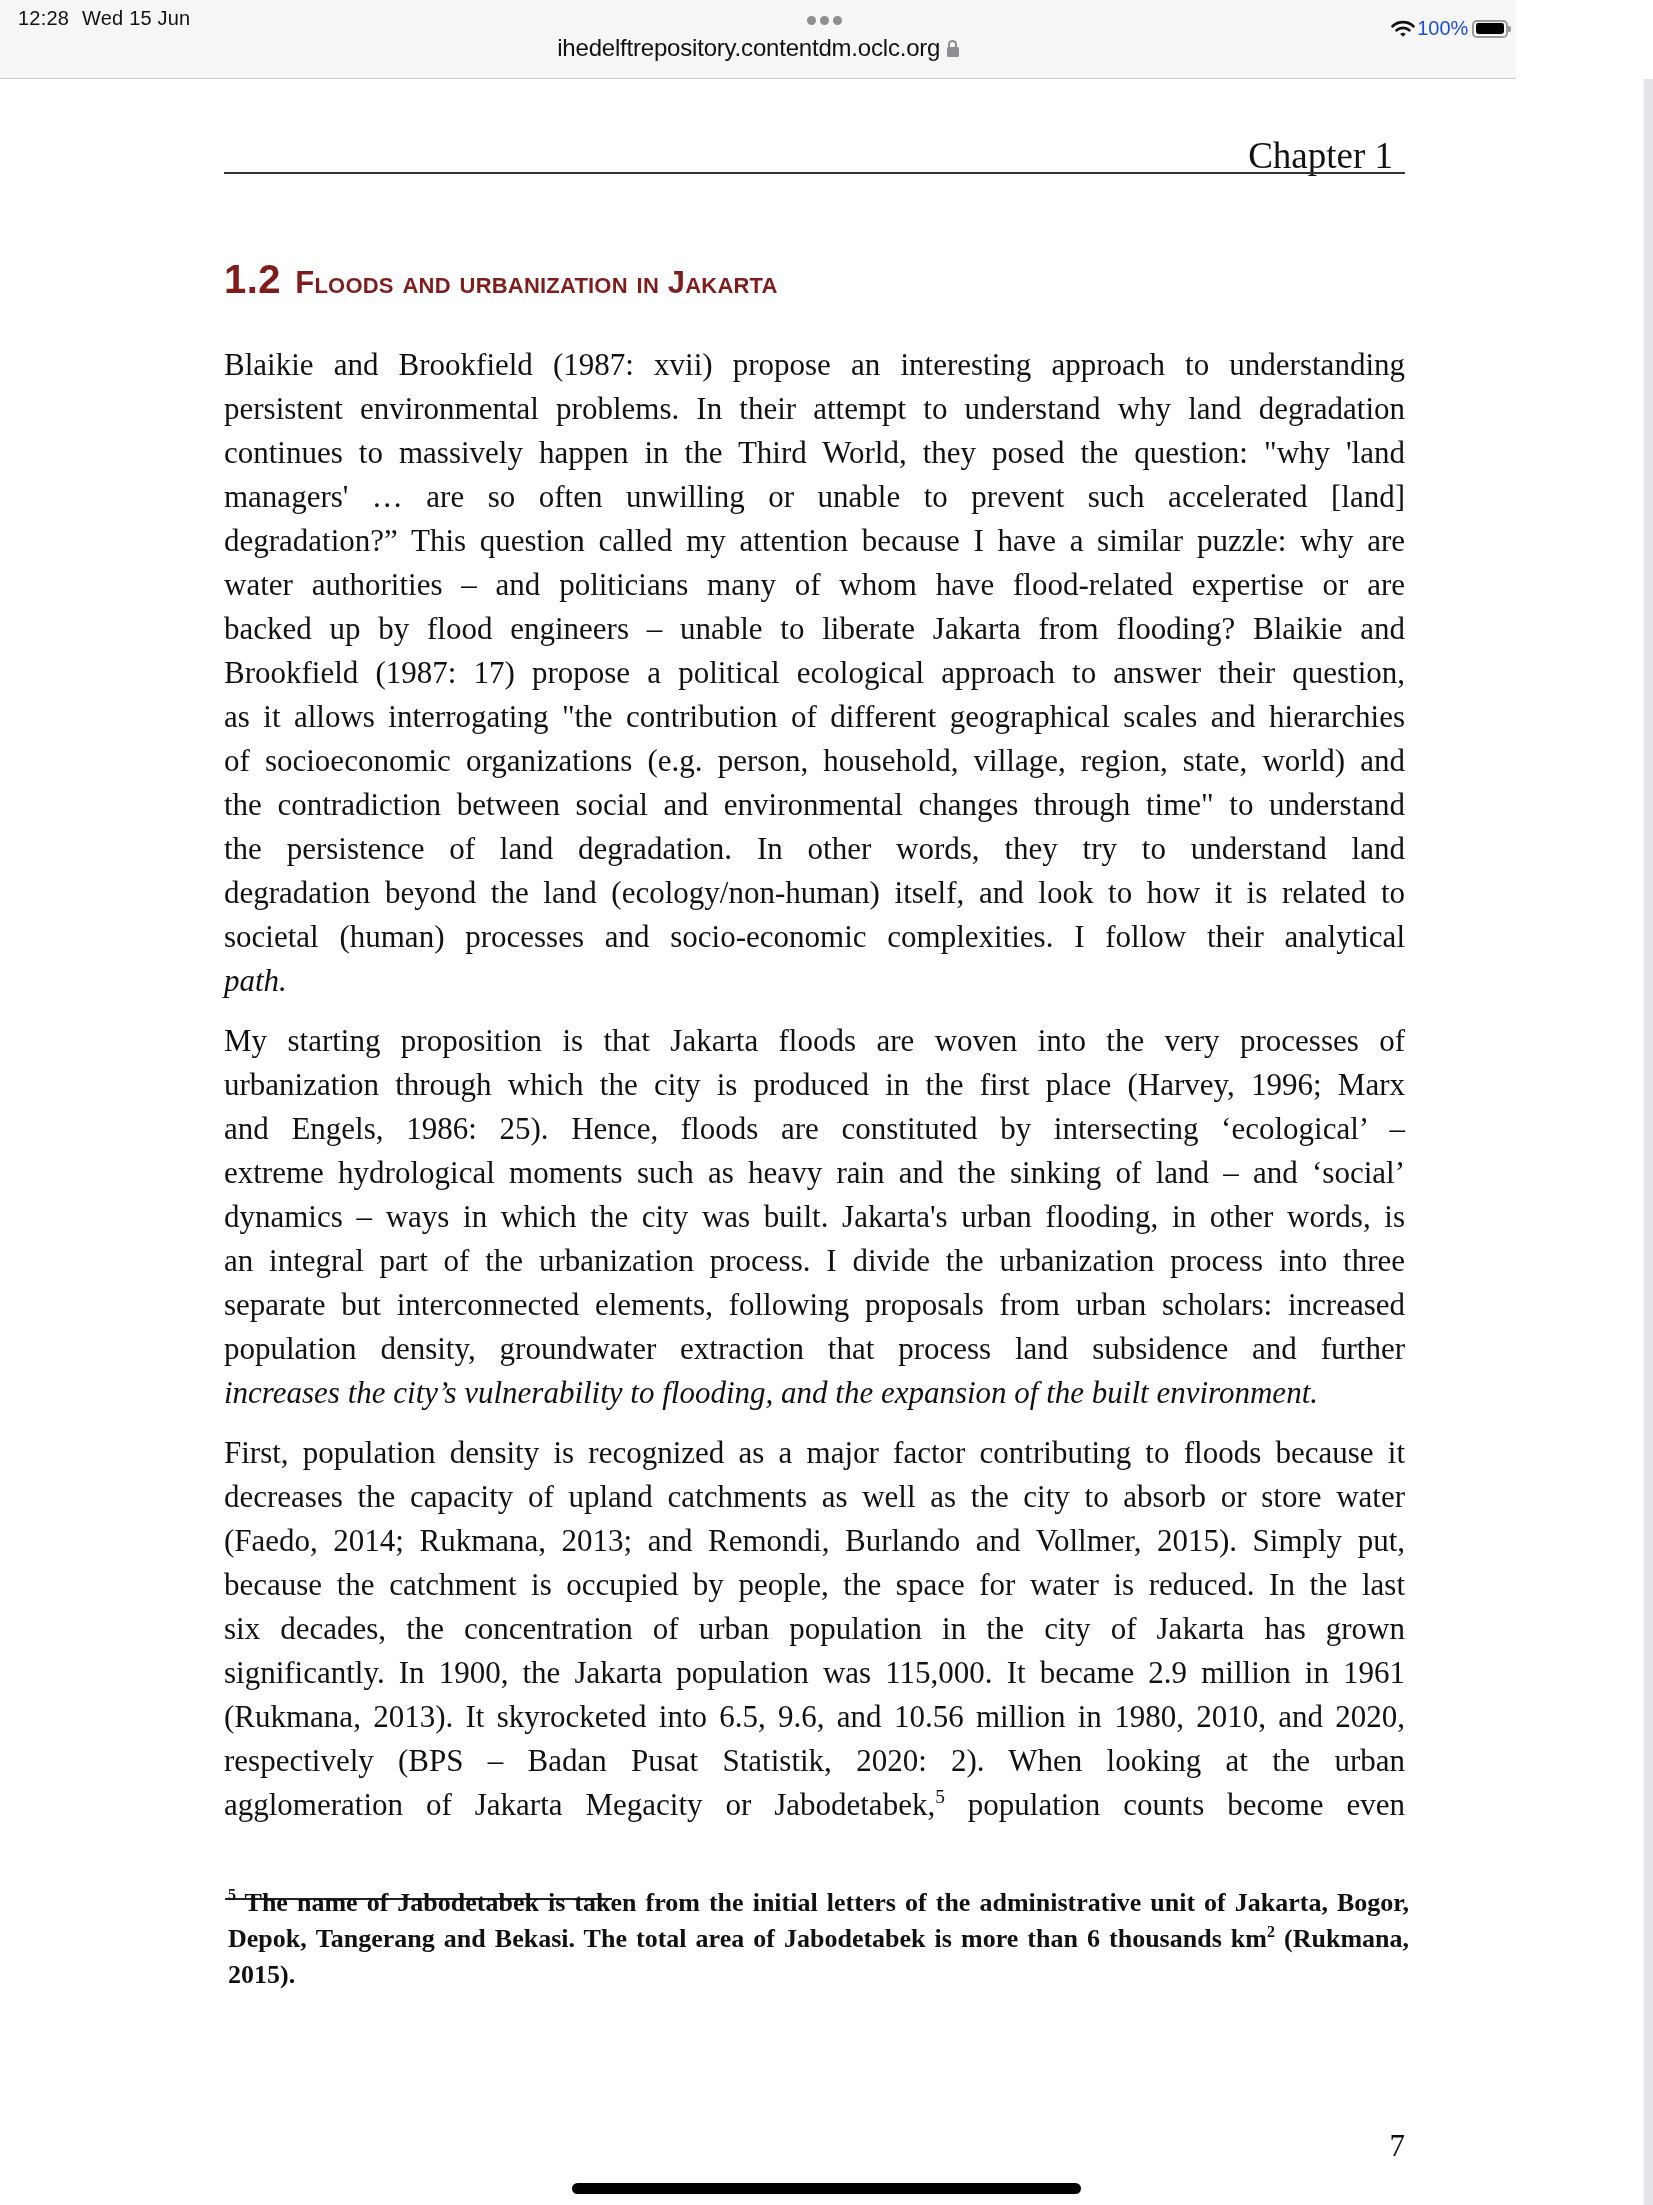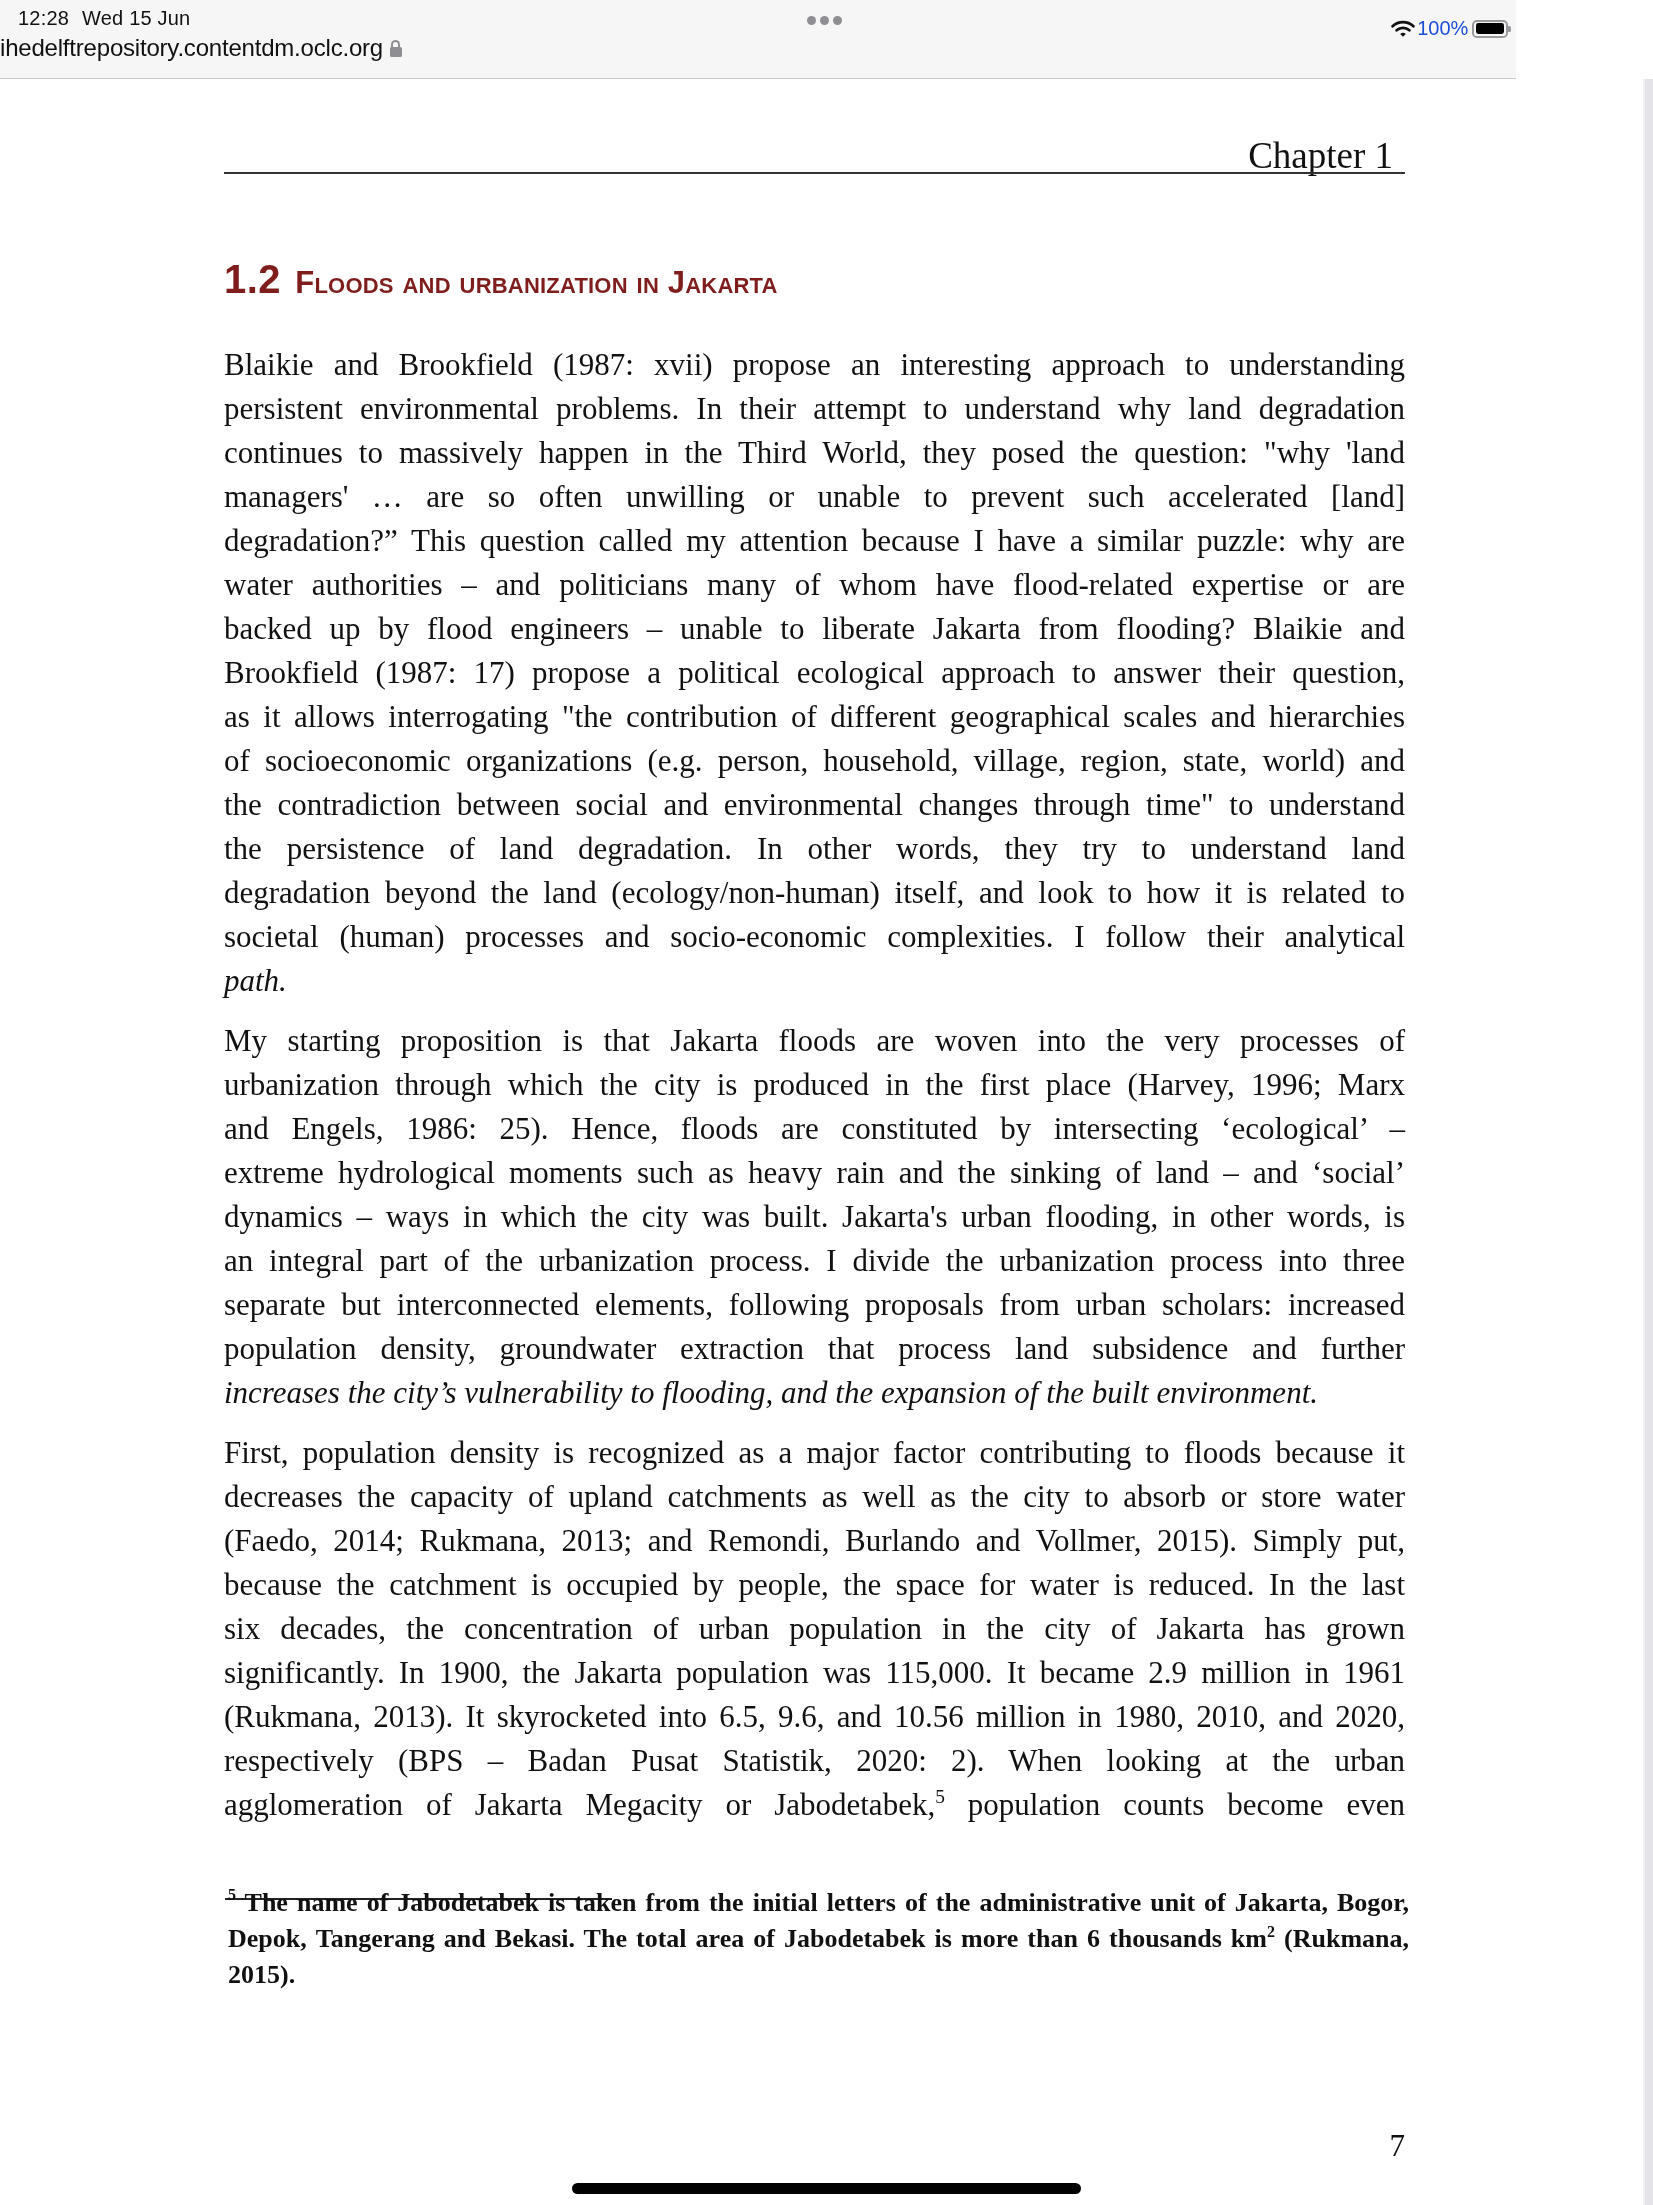"ihedelftrepository.contentdm.oclc.org" .url-row { text-align: left -> center }
